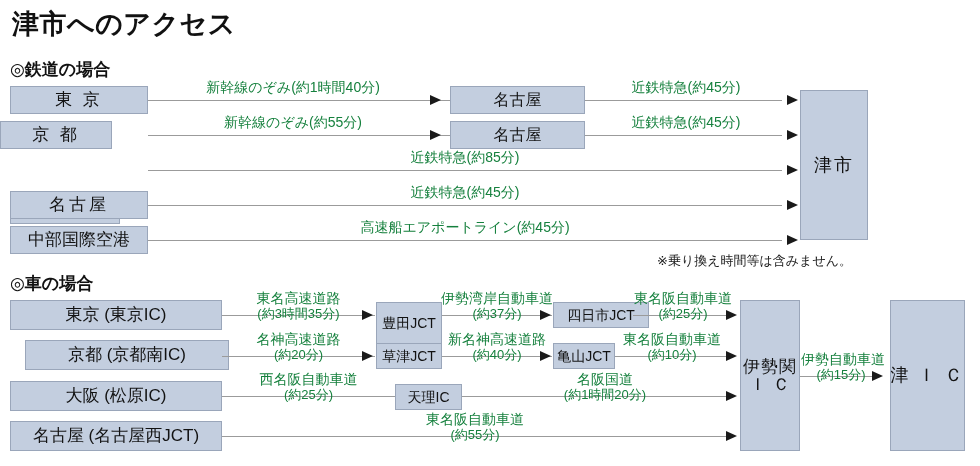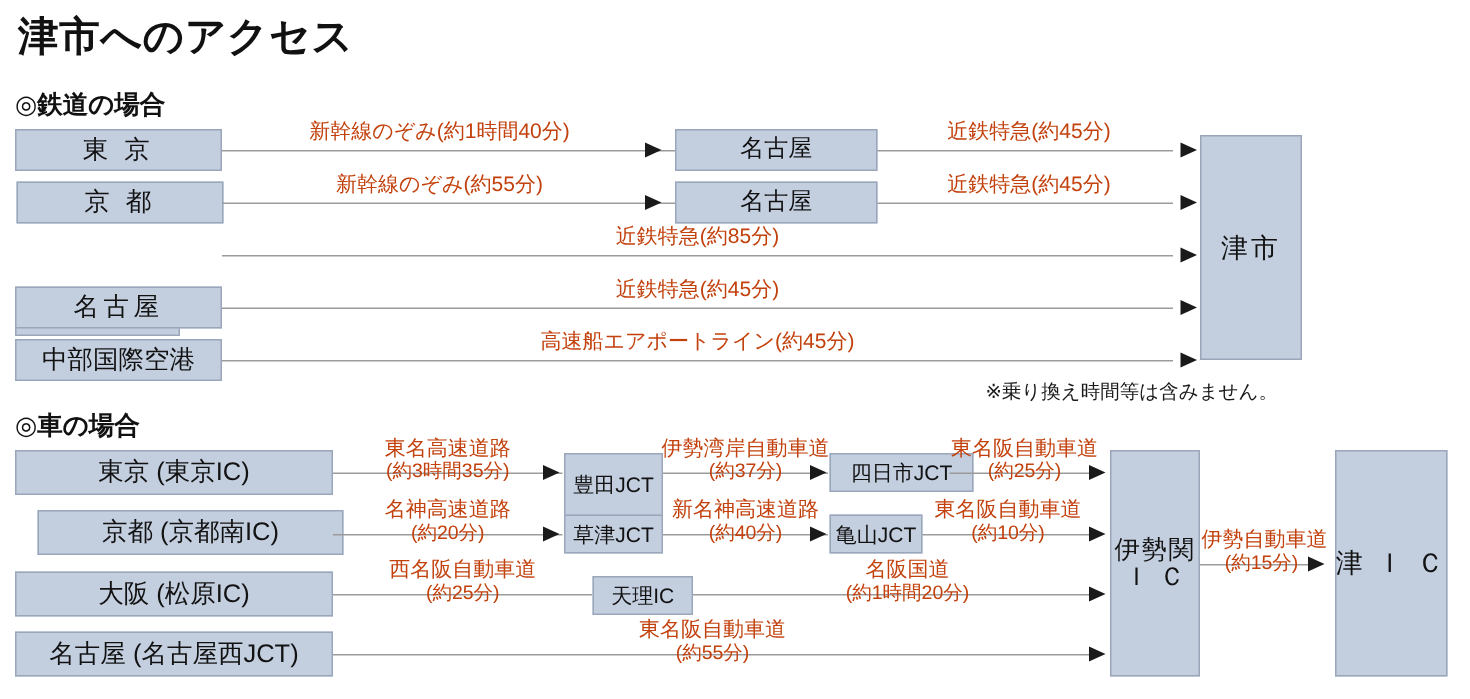"新幹線のぞみ(約1時間40分)" .edge-label { color: #c2410c -> #15803d }
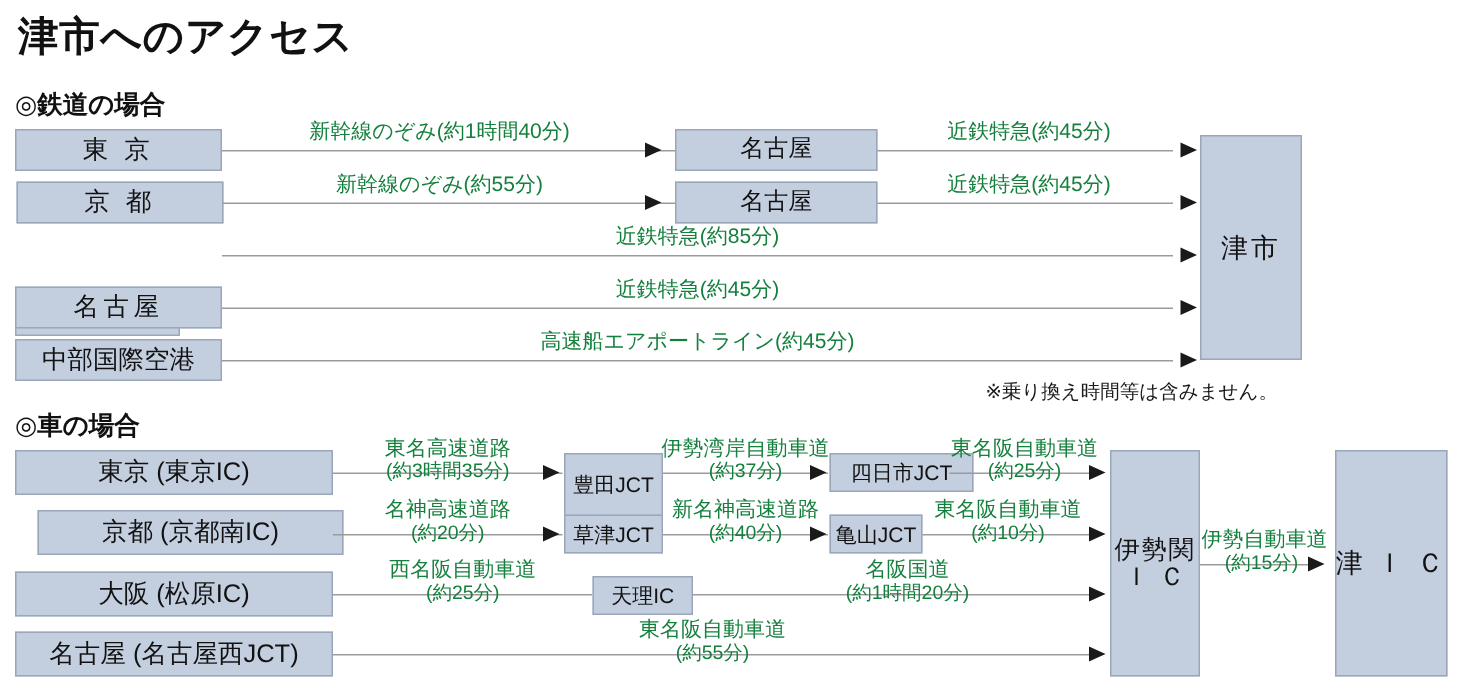"京 都" div.abs { left: 11px -> 0; width: 138px -> 112px }
